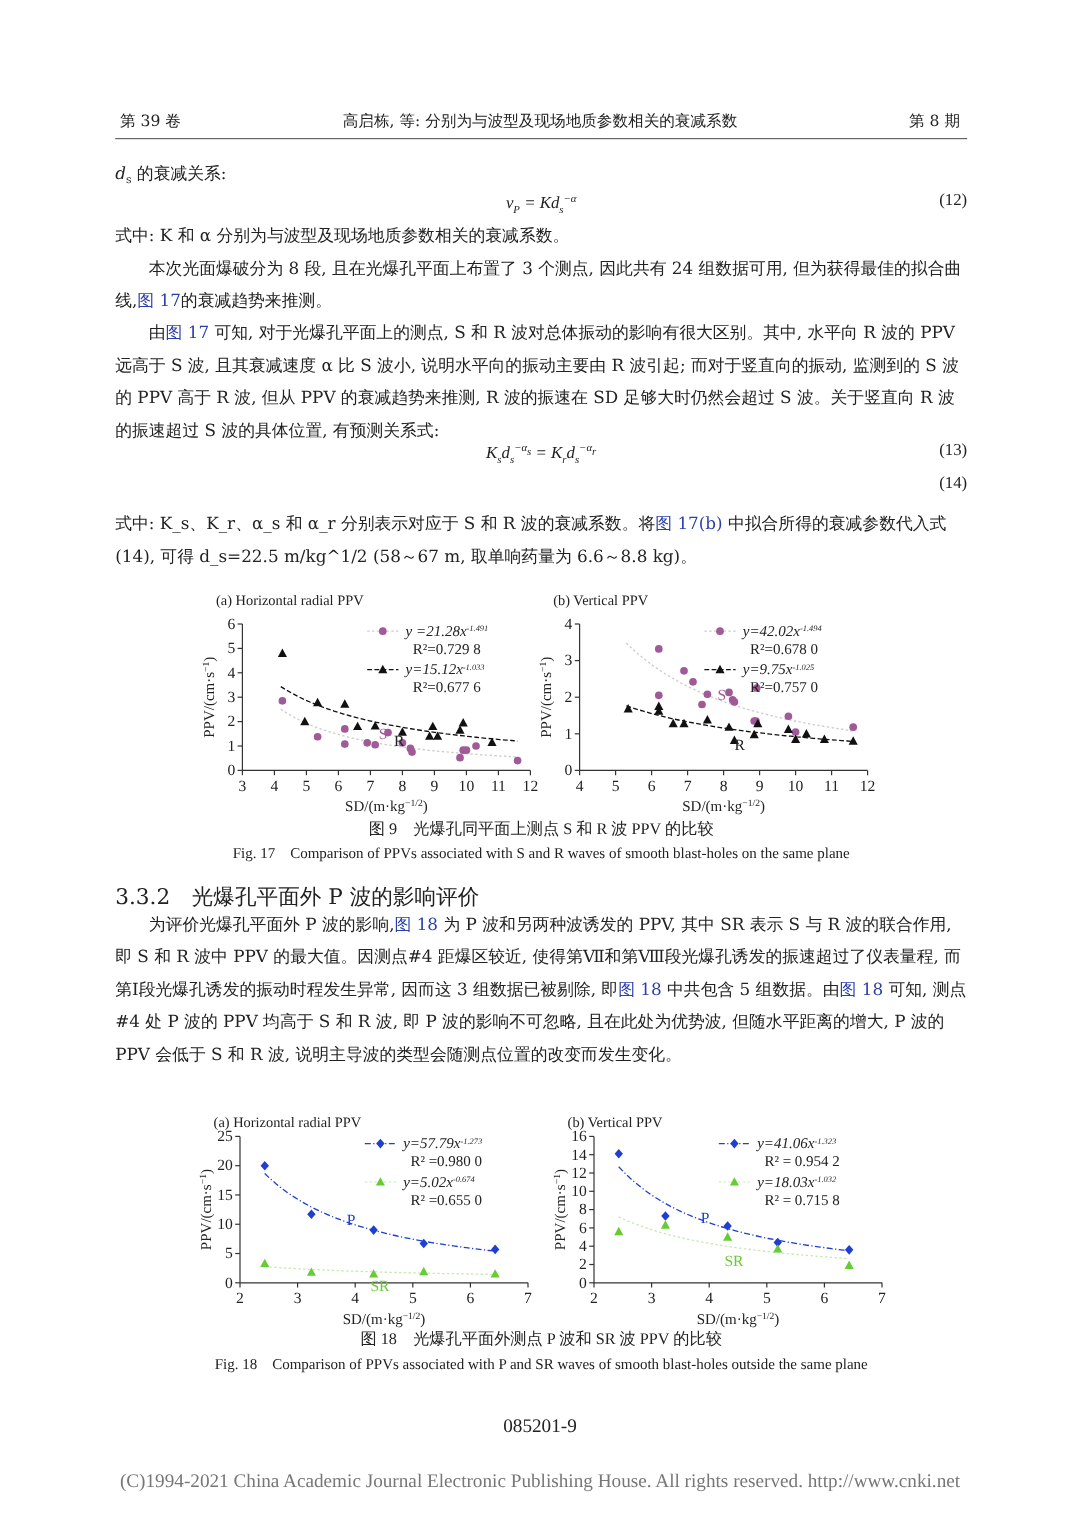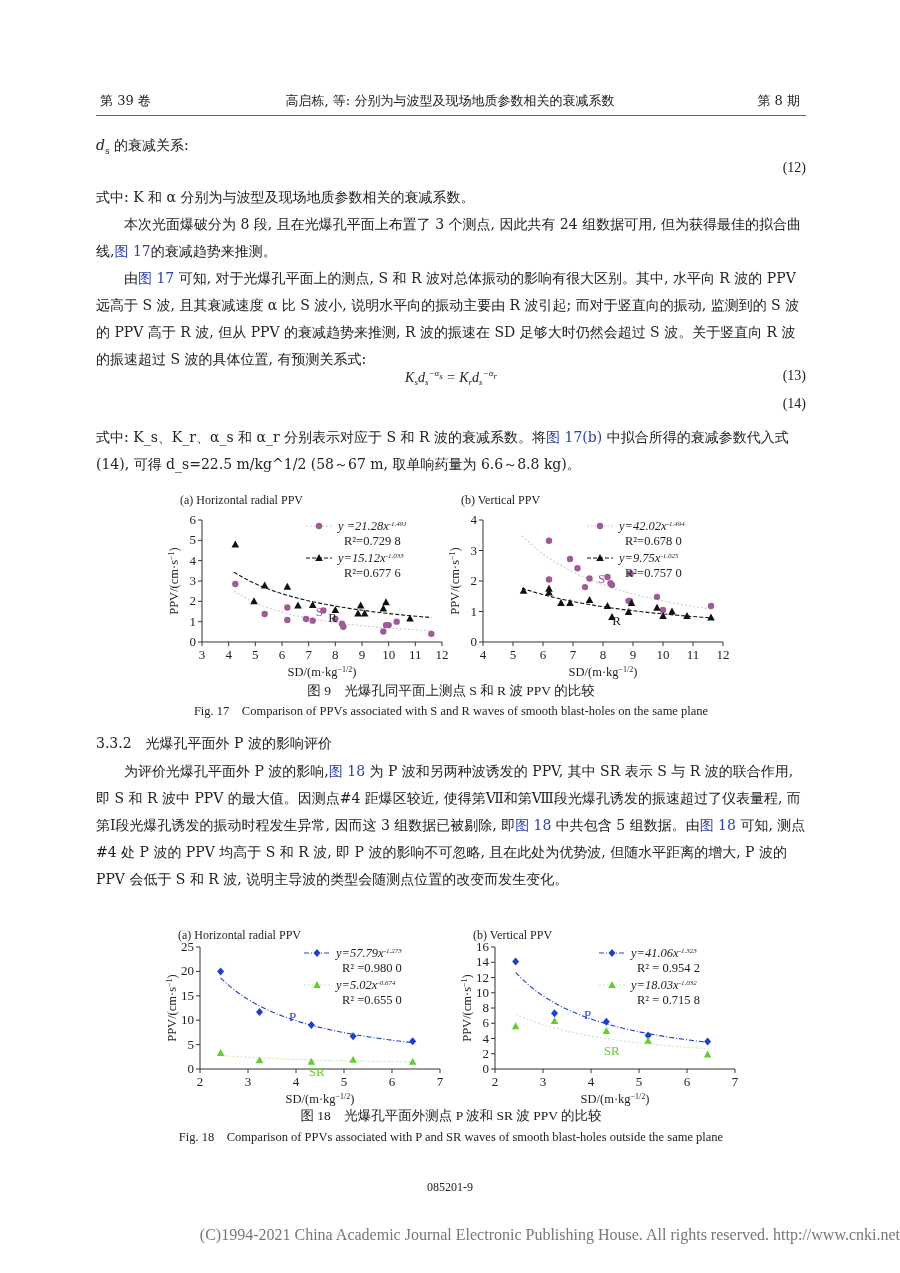"vP = Kds−α" span.f { html: none -> <span><i>v</i><sub>P</sub> = <i>Kd</i><sub>s</sub><sup>−α</sup></span> }
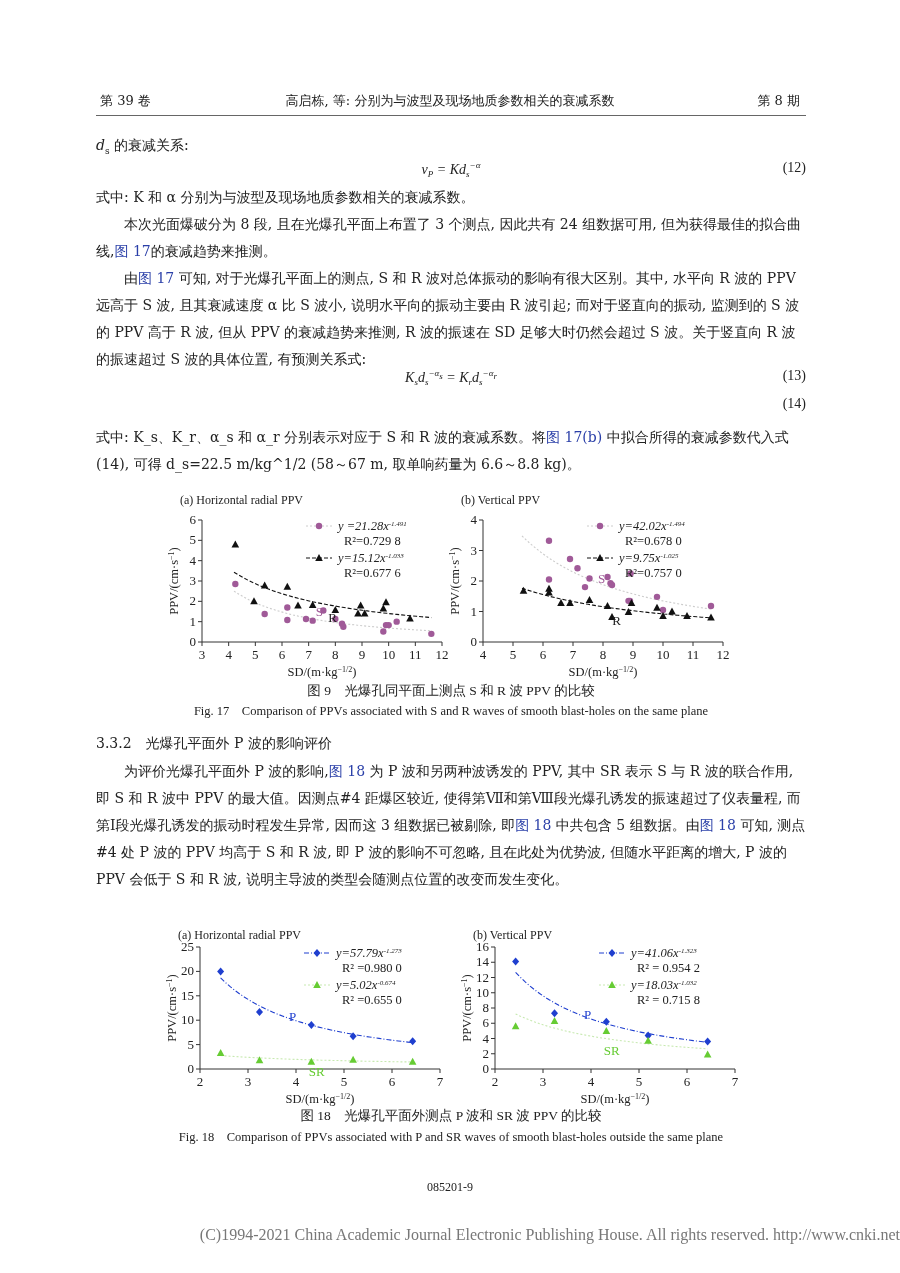"3.3.2 光爆孔平面外 P 波的影响评价" .sec { font-size: 14px -> 18px }
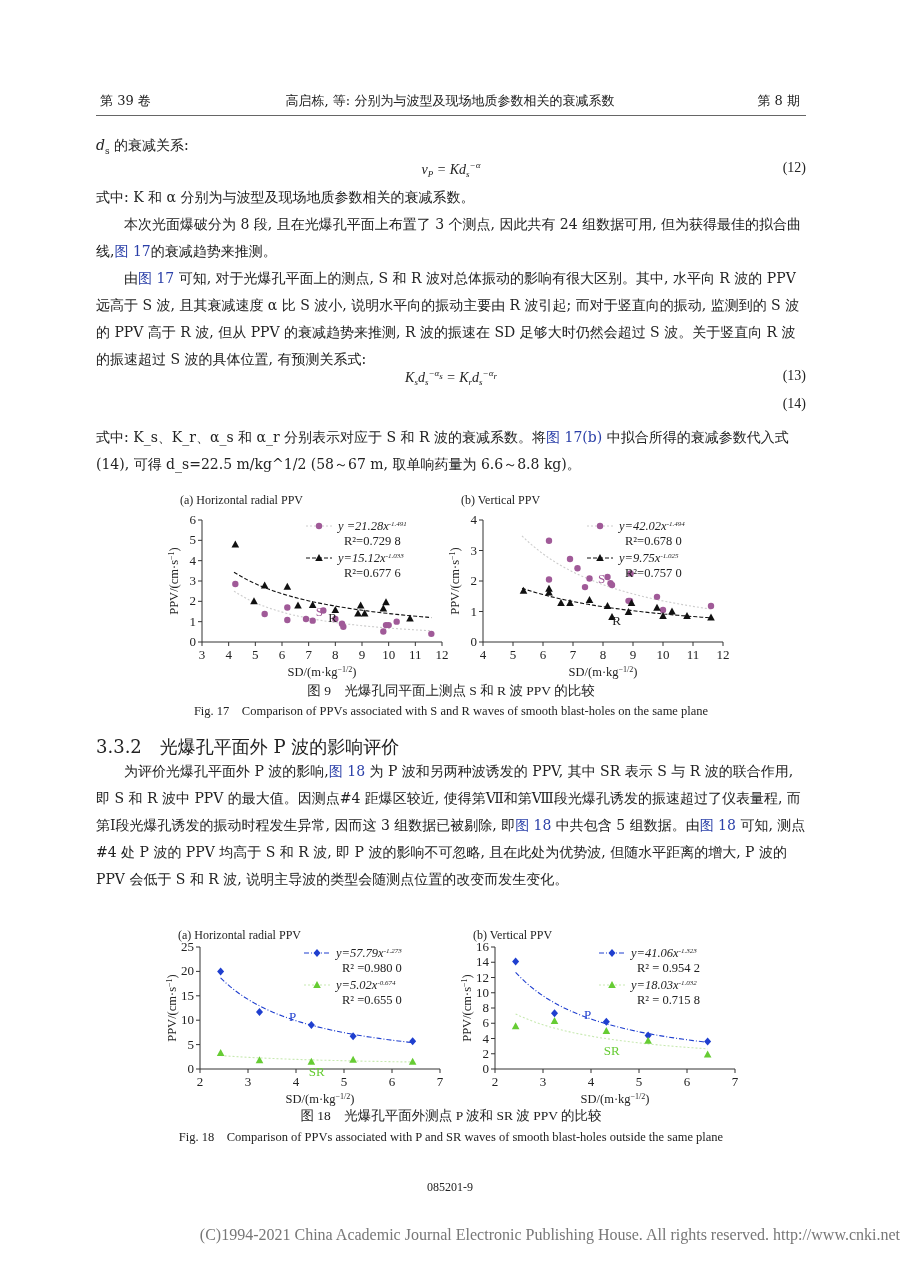"085201-9" .foot { font-size: 12px -> 16px }
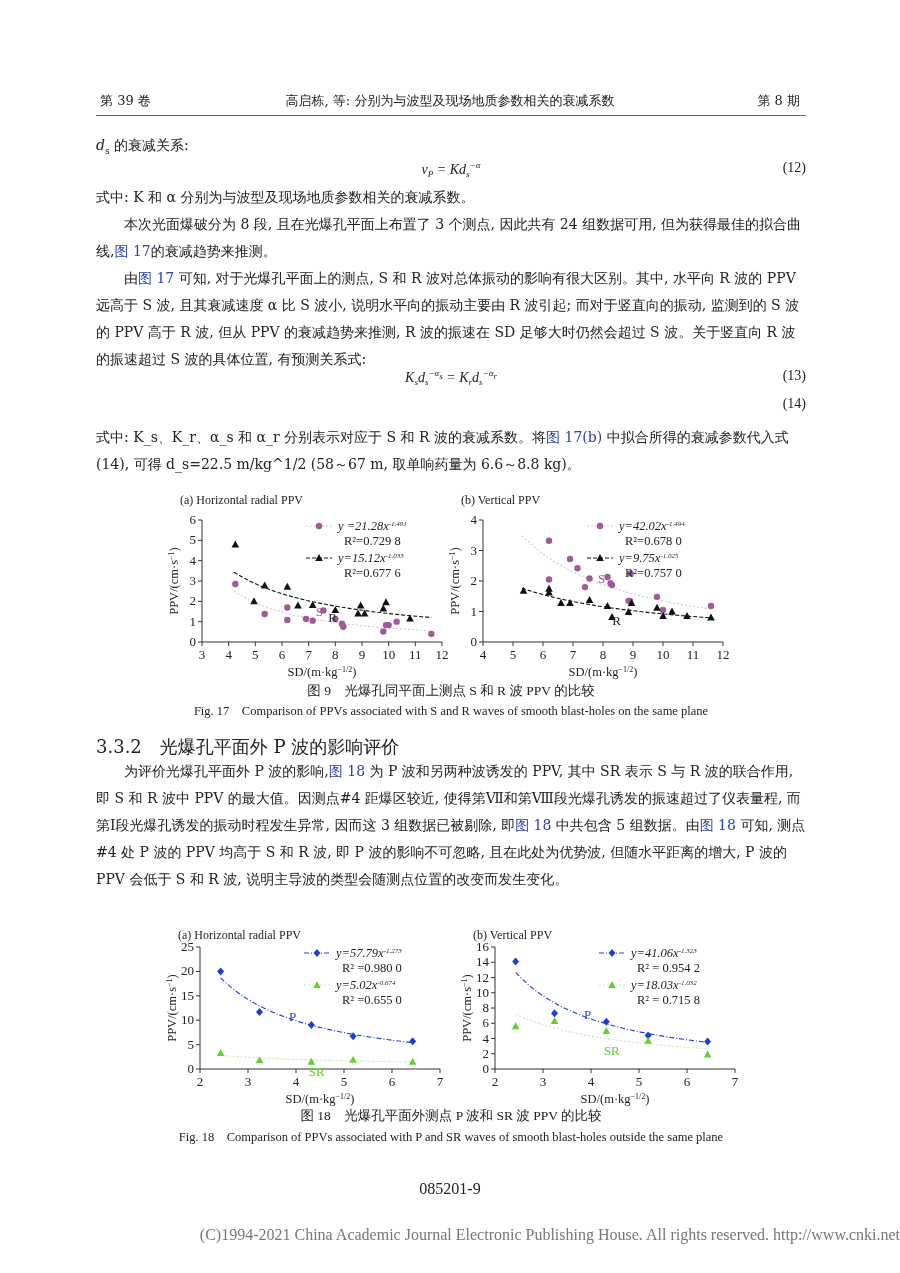"(C)1994-2021 China Academic Journal" .copy { text-align: right -> center }
